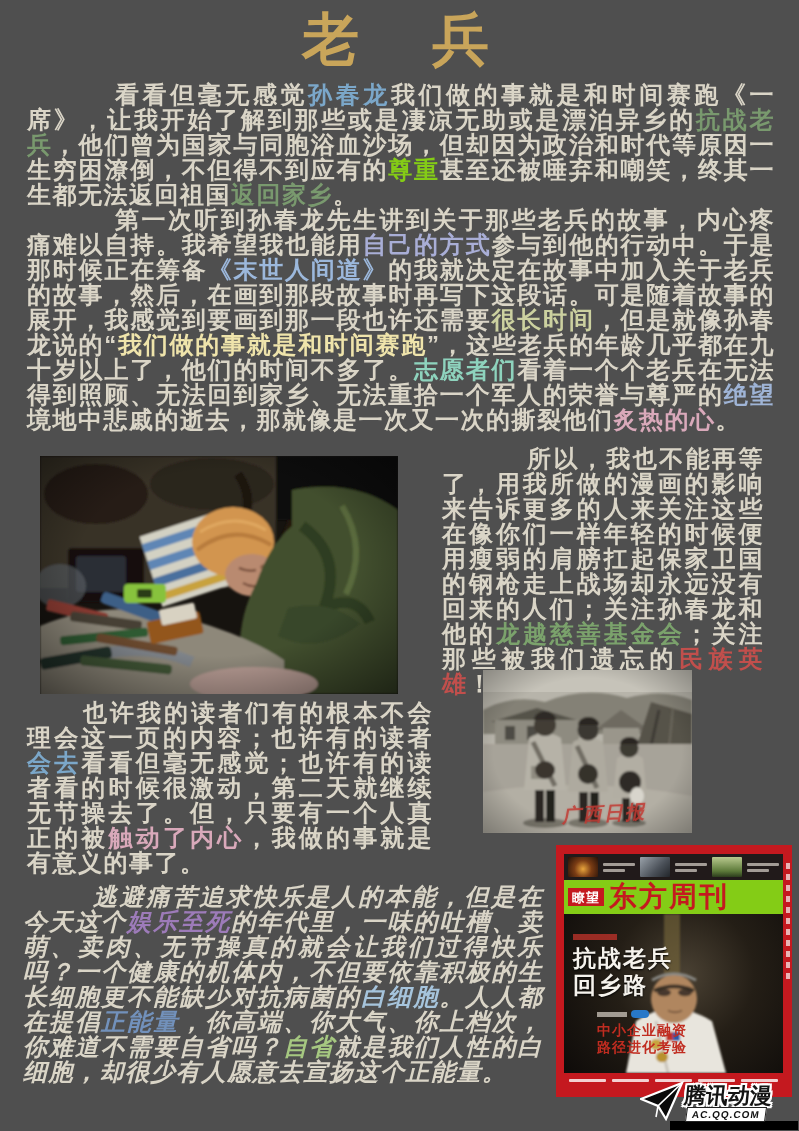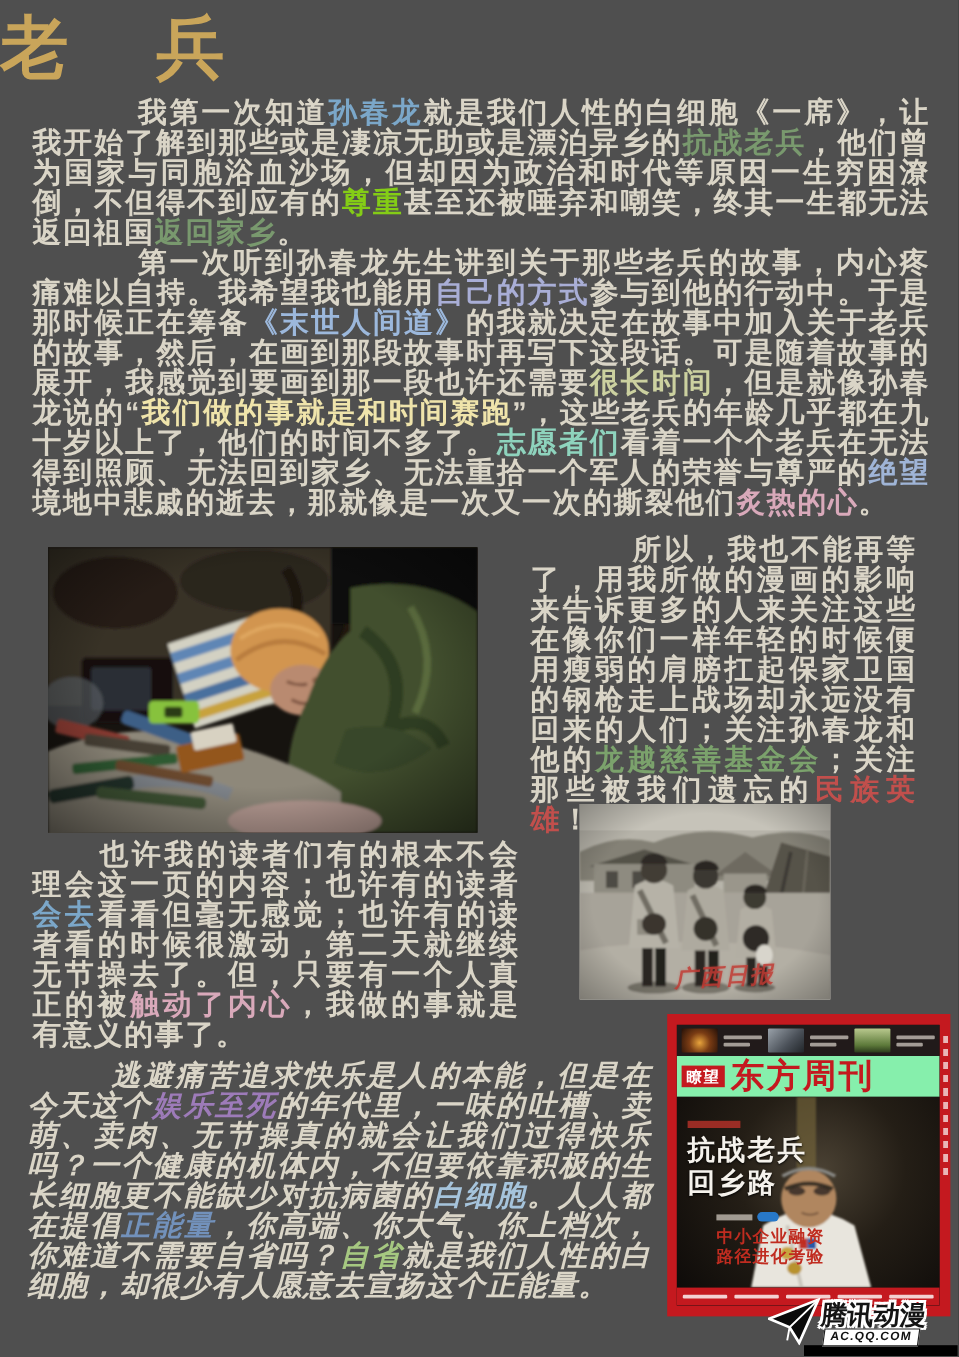"老 兵" .page-title { text-align: left -> center }
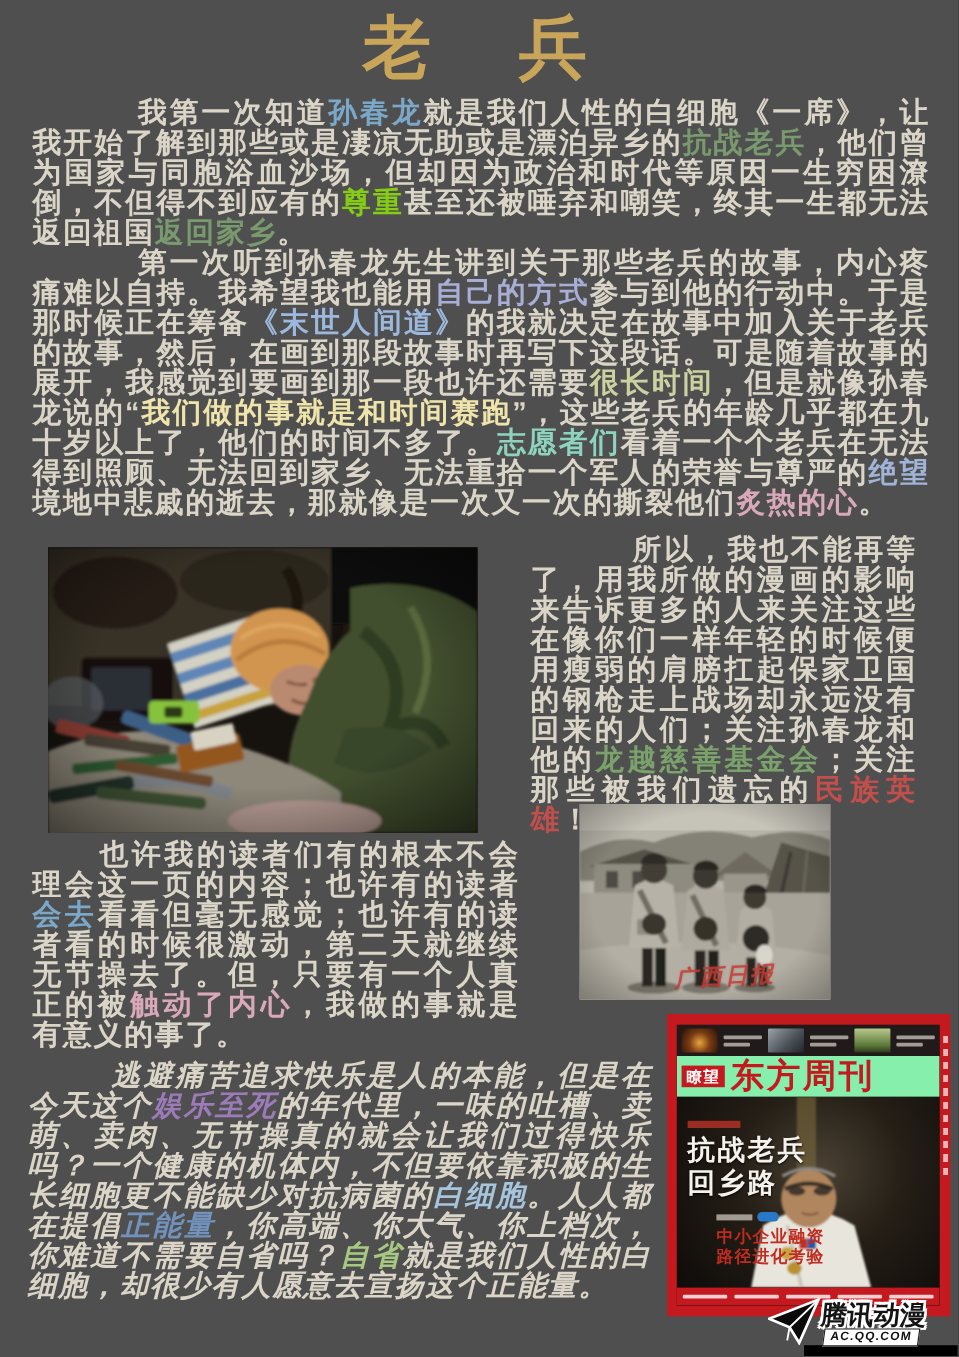"我第一次知道" span { text: 我第一次知道 -> 看看但毫无感觉 }
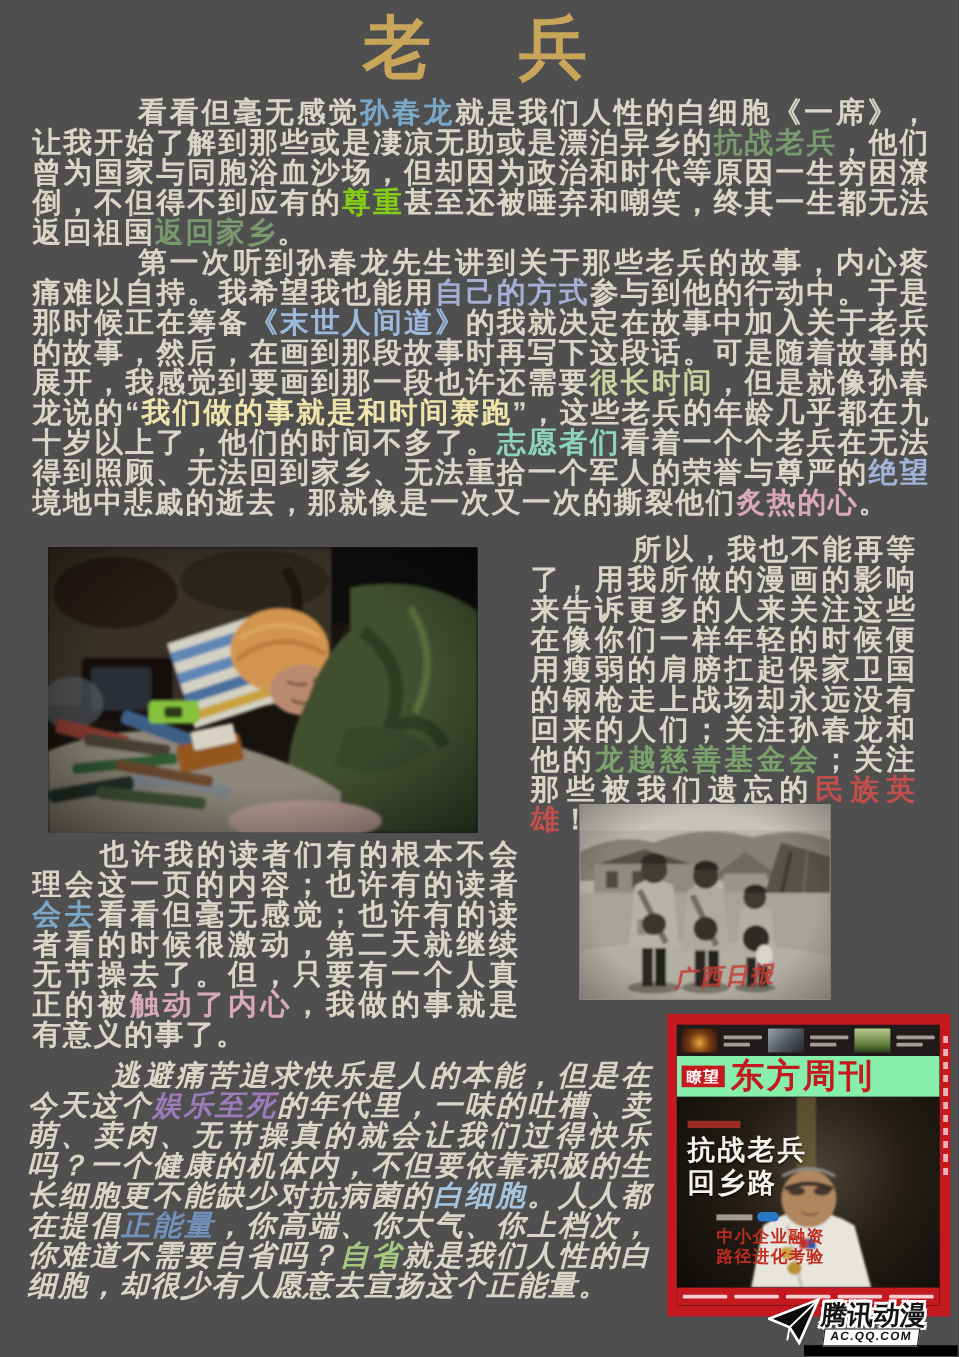"就是我们人性的白细胞《一席》，让我开始了解到那些或是凄凉无助或是漂泊异乡的" span { text: 就是我们人性的白细胞 -> 我们做的事就是和时间赛跑 }
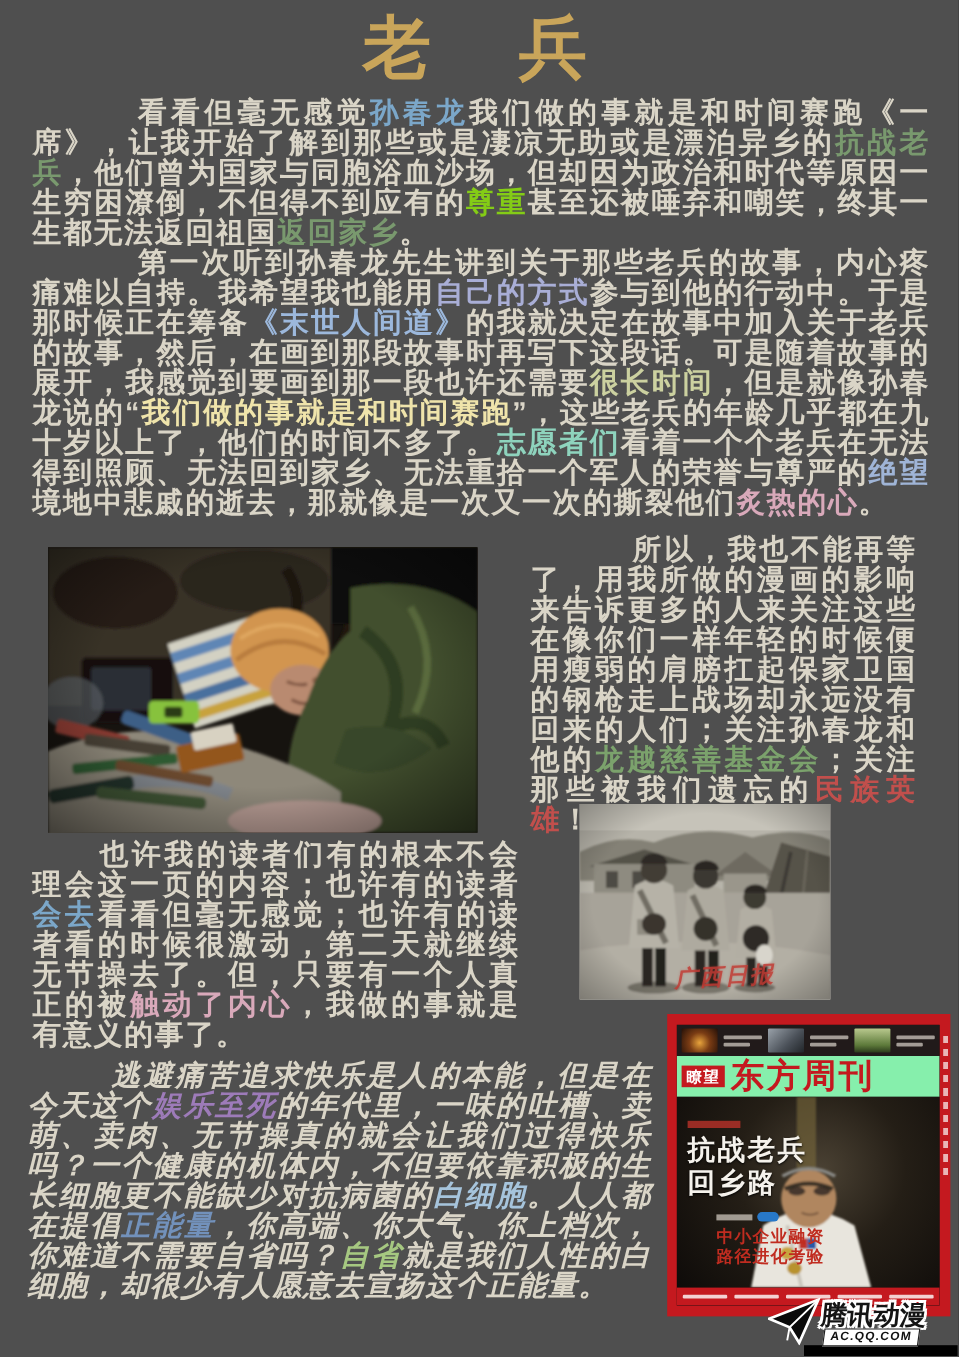"瞭望" .mag-masthead { background: #86efac -> #84cc16 }
